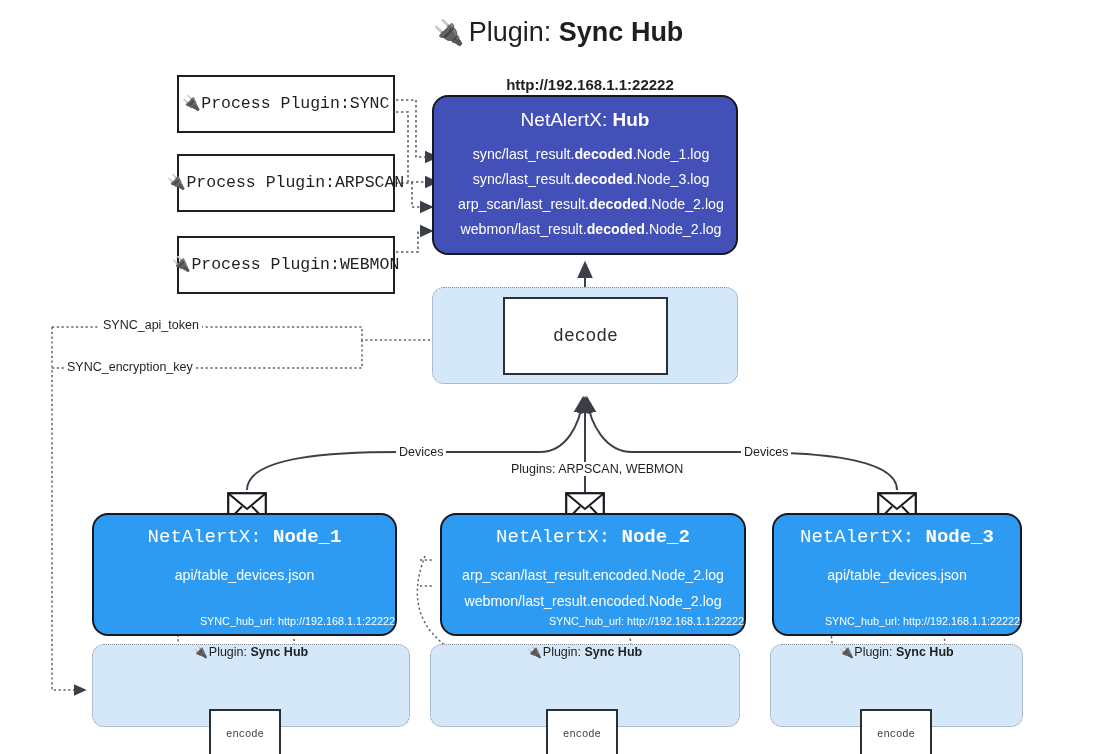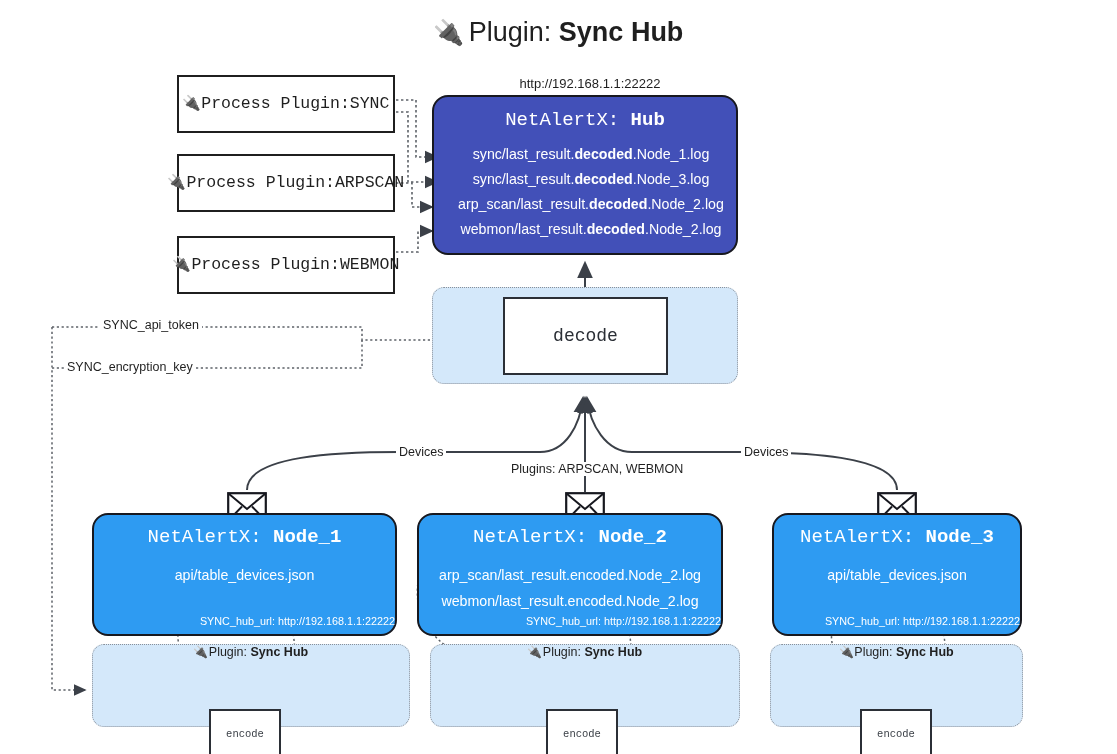"http://192.168.1.1:22222" .hub-url { font-size: 13px -> 15px; font-weight: none -> bold }
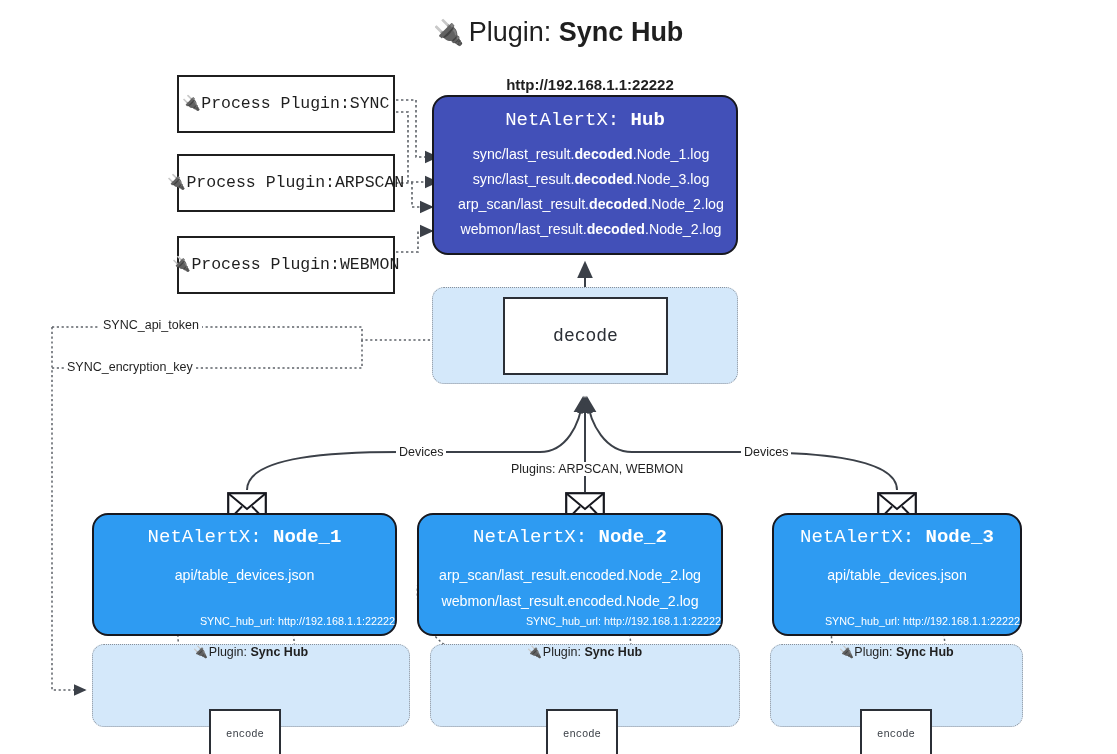"NetAlertX: Hub" .hub-title { font-family: Liberation Mono, monospace -> Liberation Sans, sans-serif }
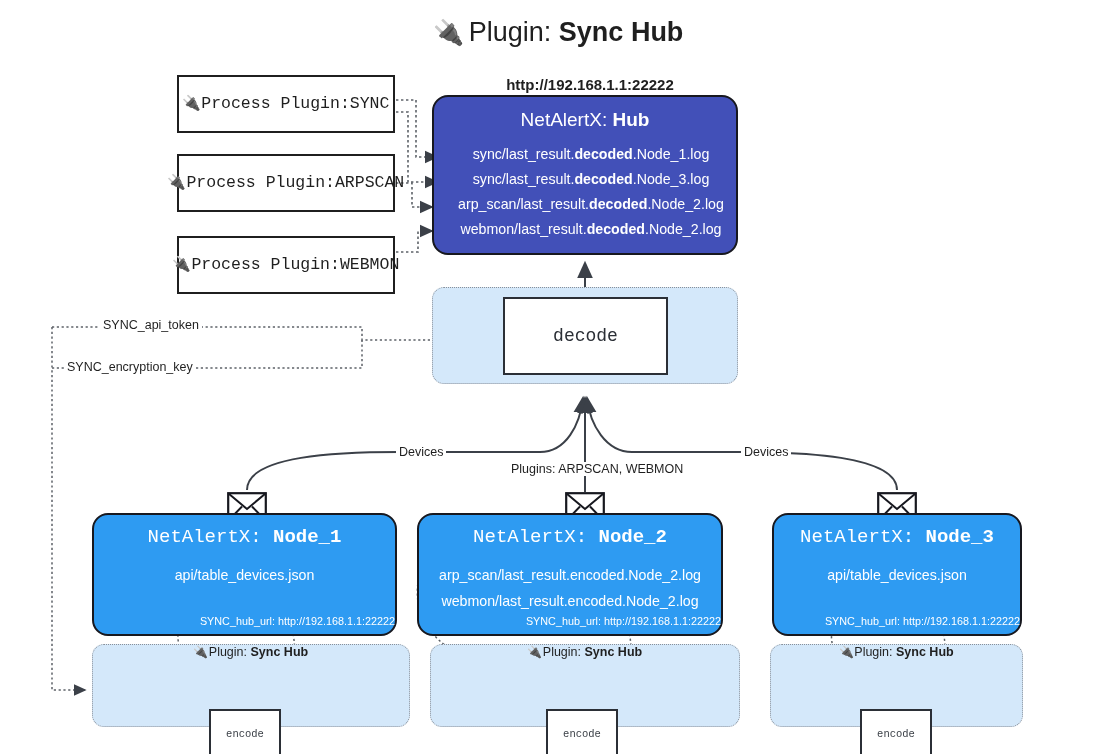"NetAlertX: Node_2" .node.n2 { left: 417px -> 440px }
